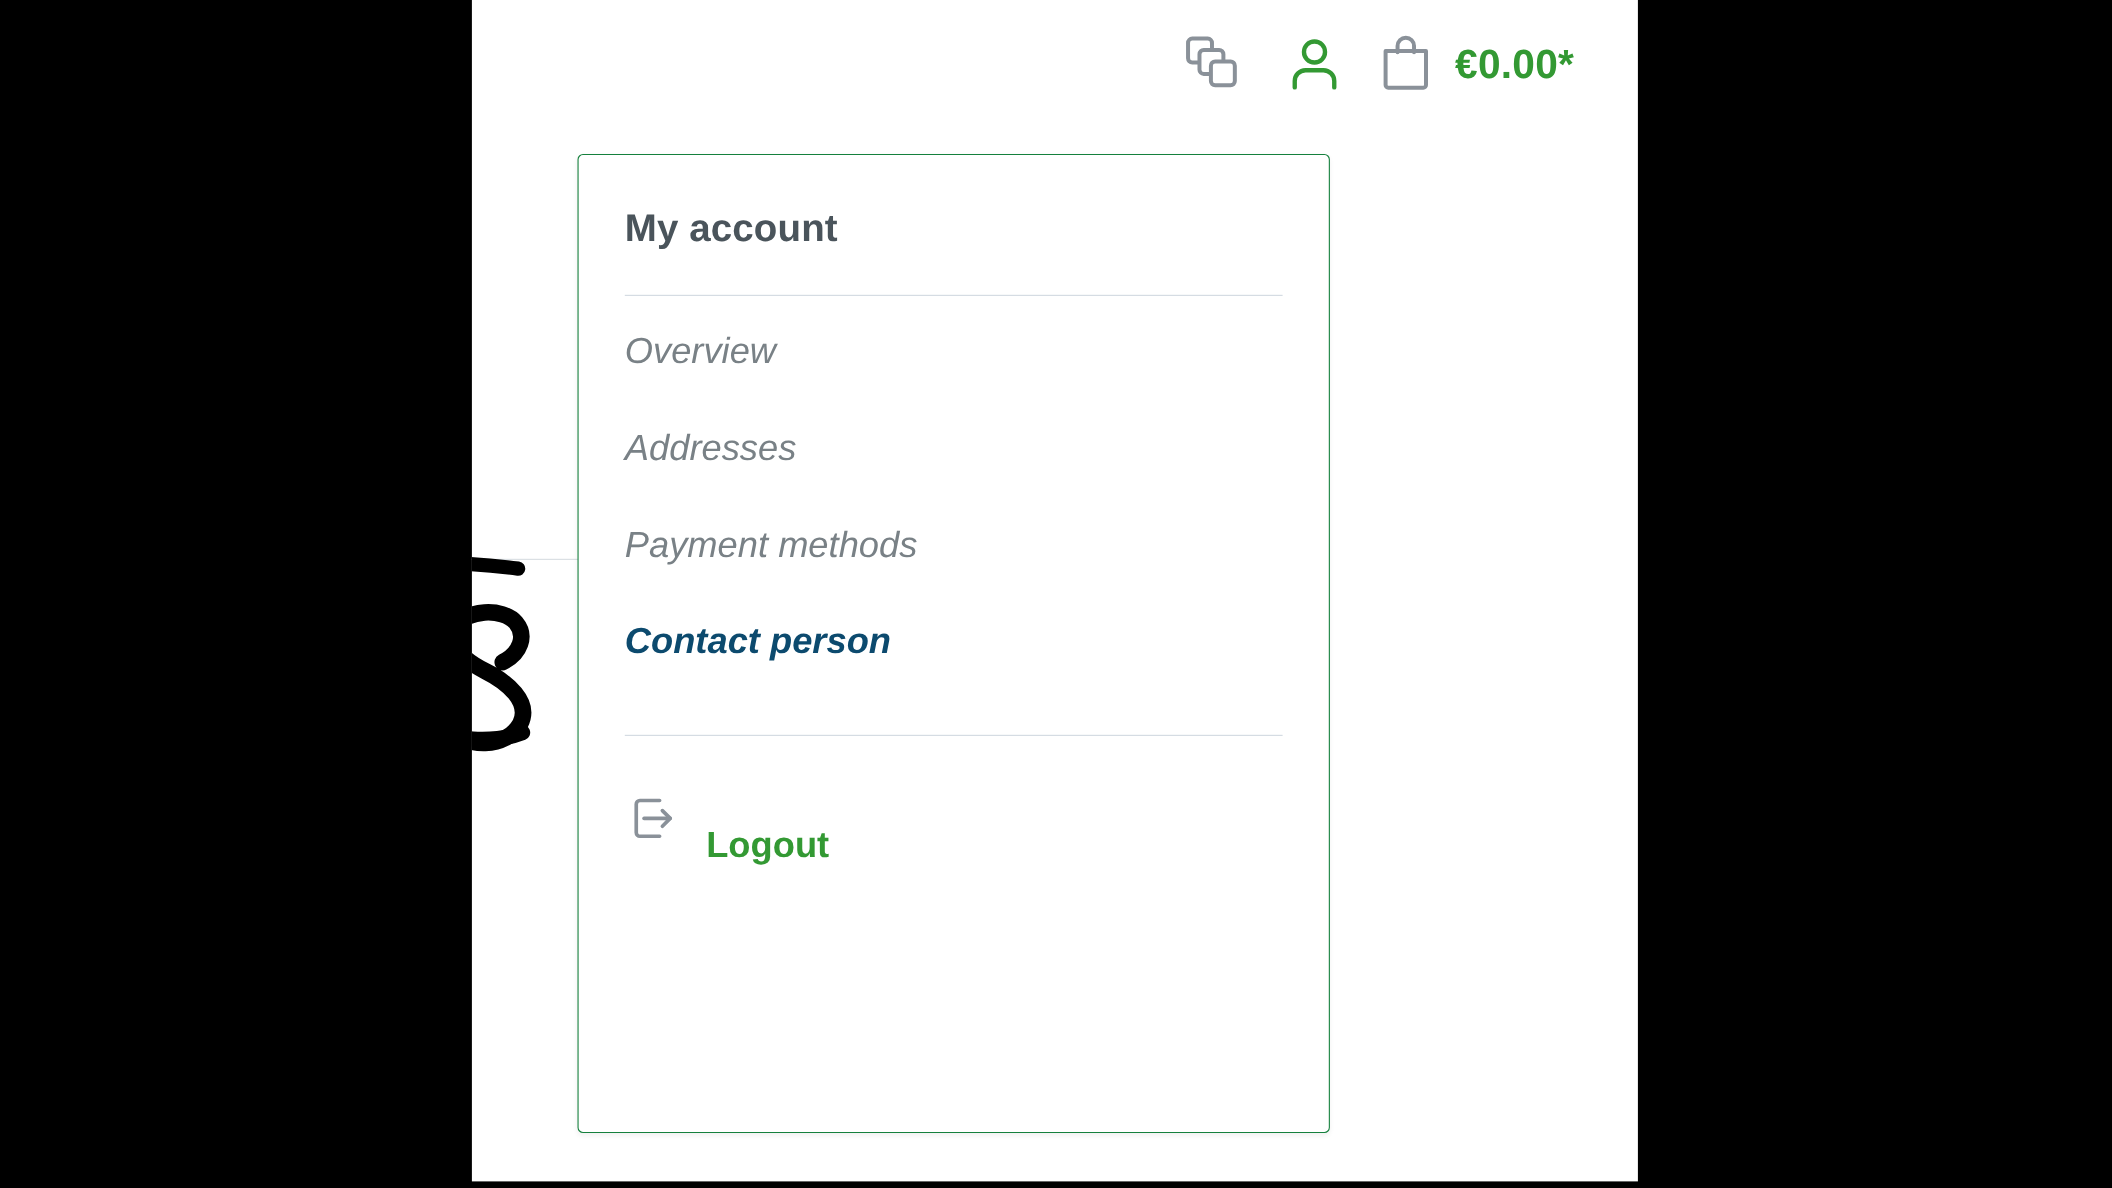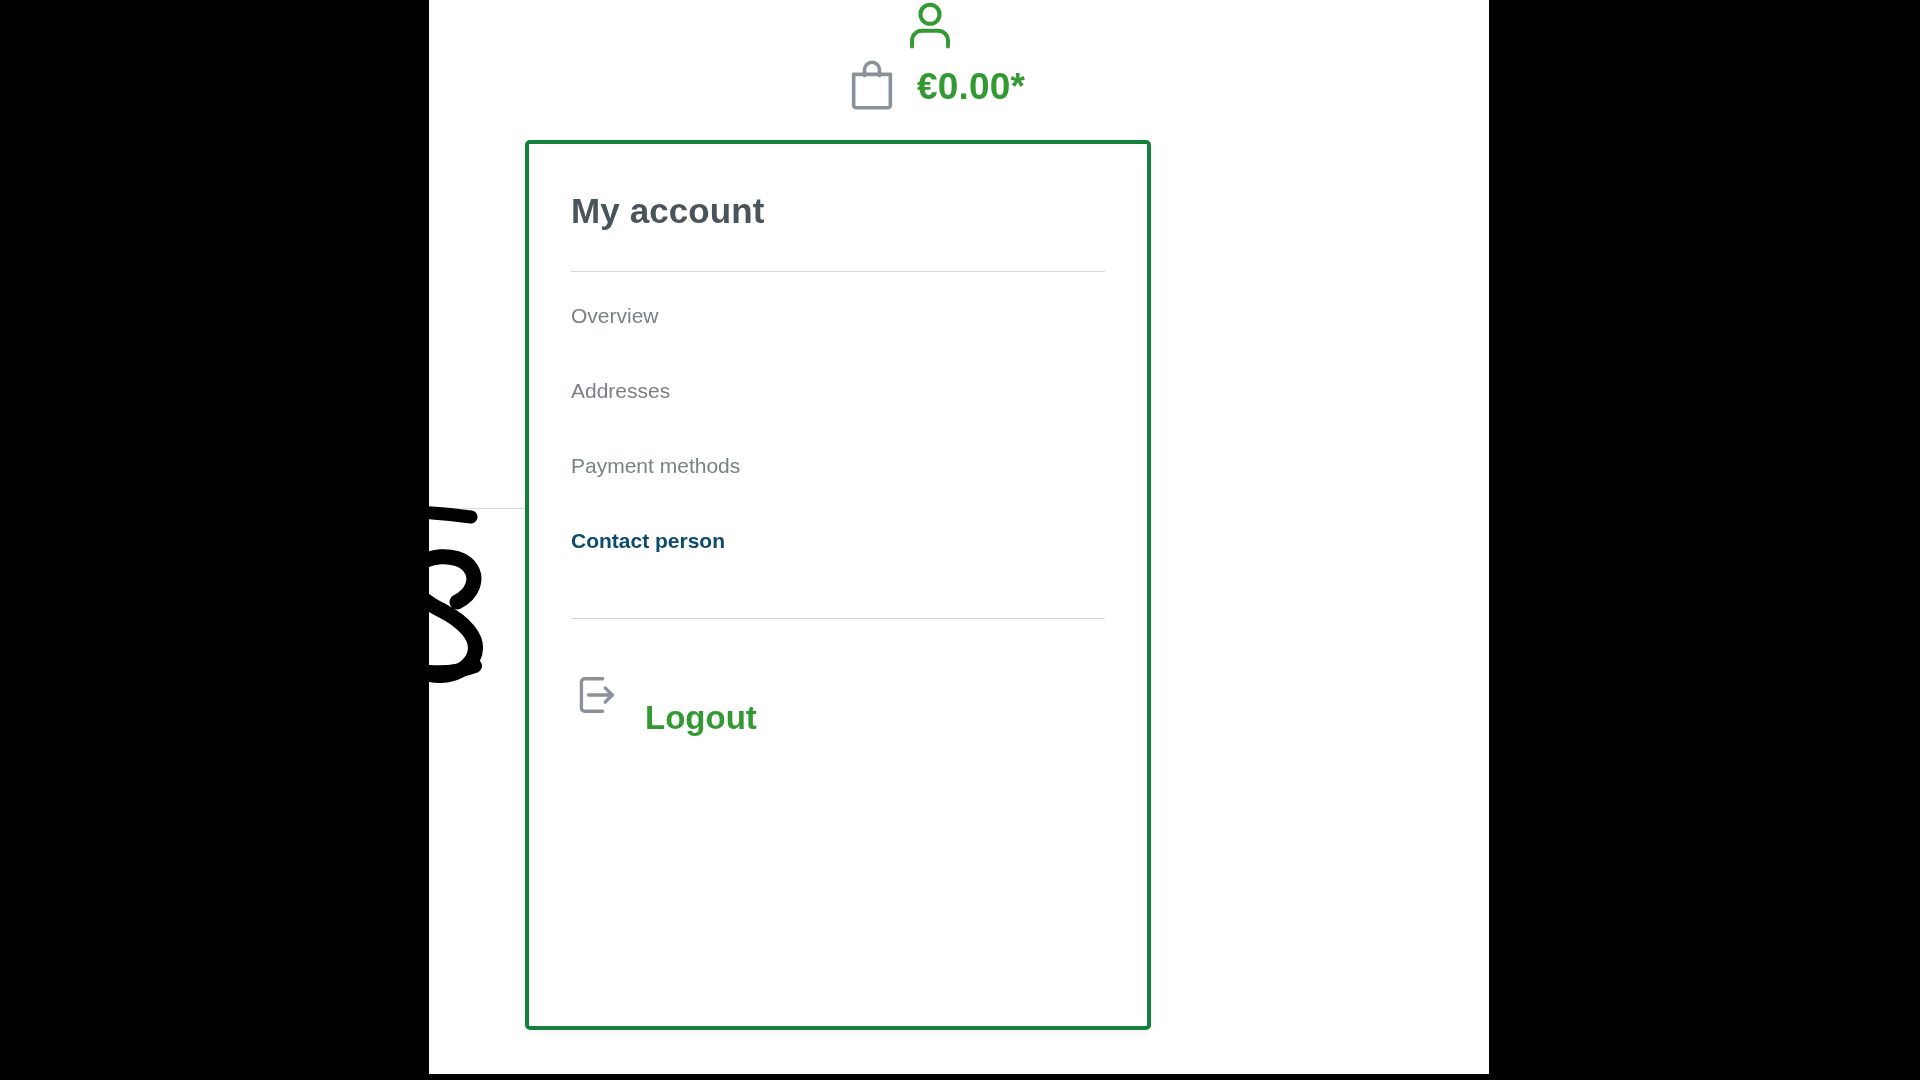"€0.00*" #topbar { flex-direction: column -> none }
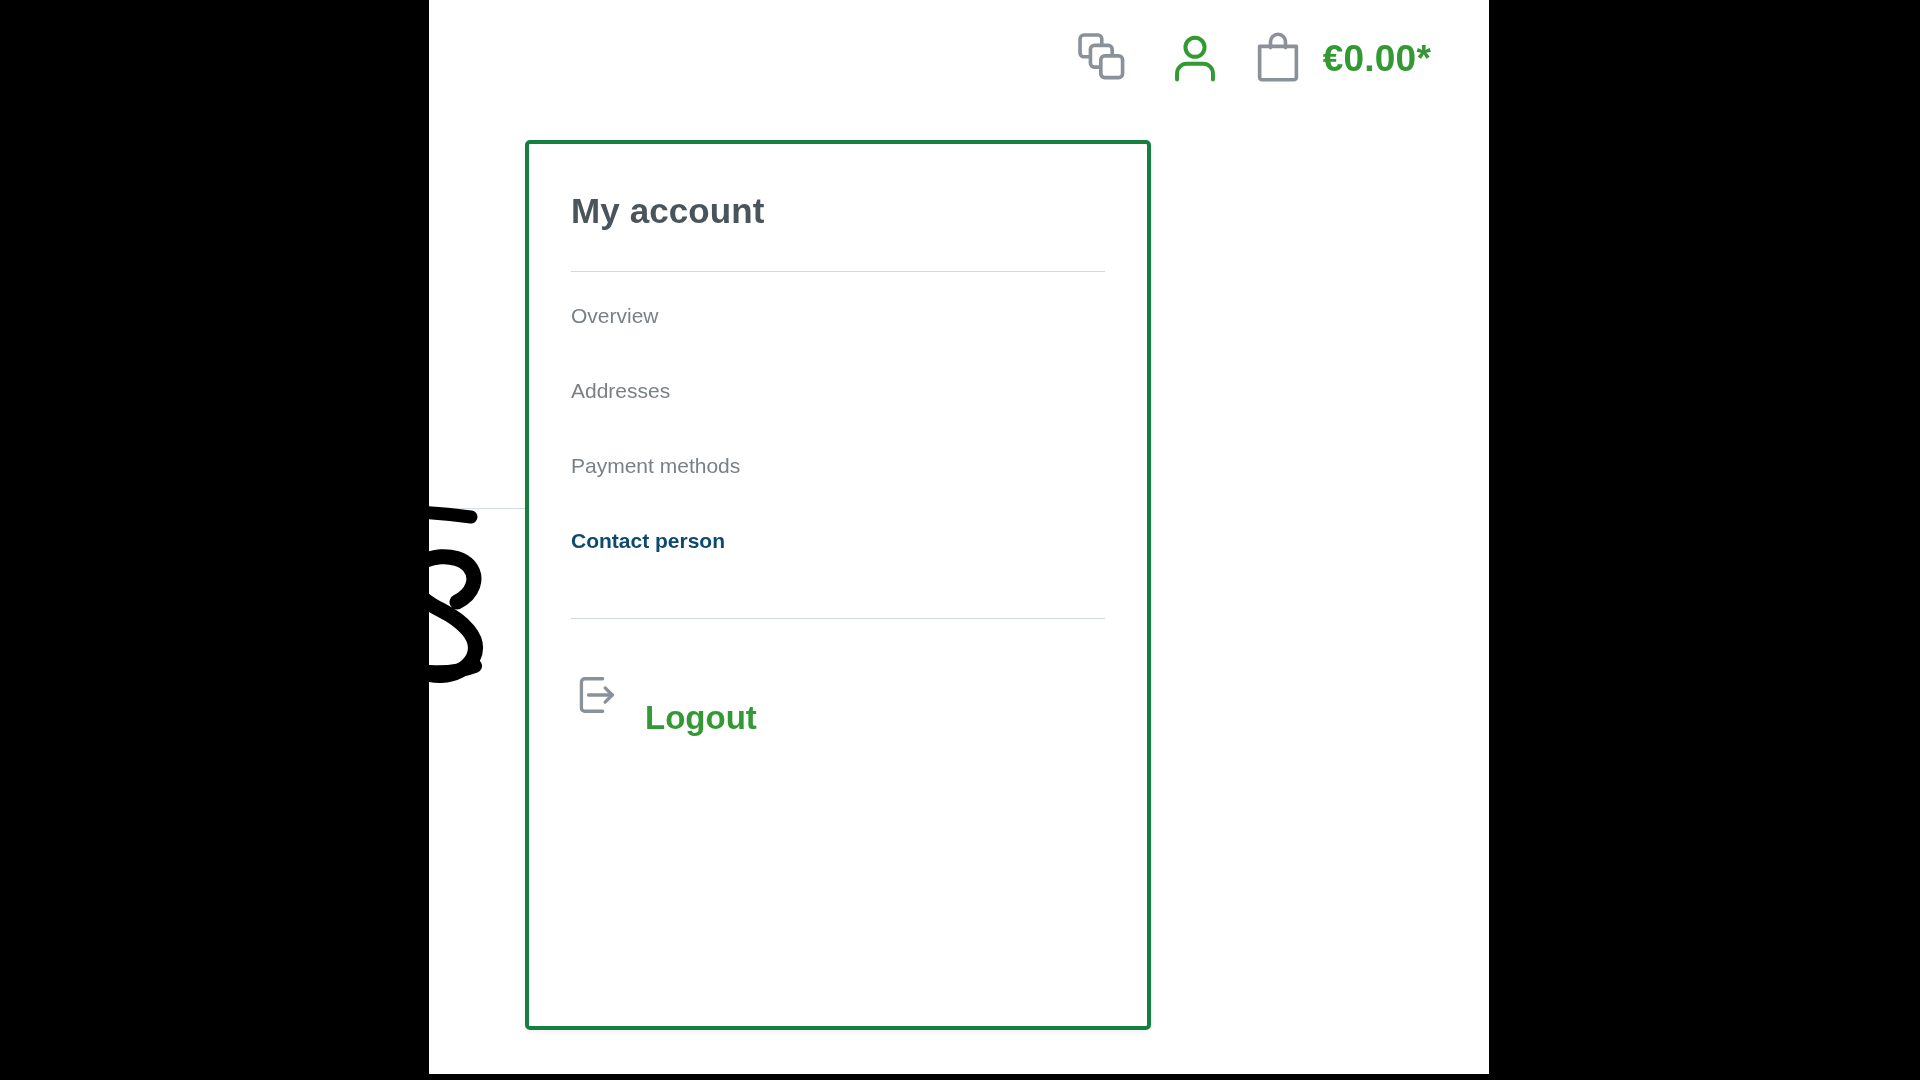"My account" #account-dropdown { border: 4px solid #15803d -> 1px solid #15803d; width: 626px -> 684px }
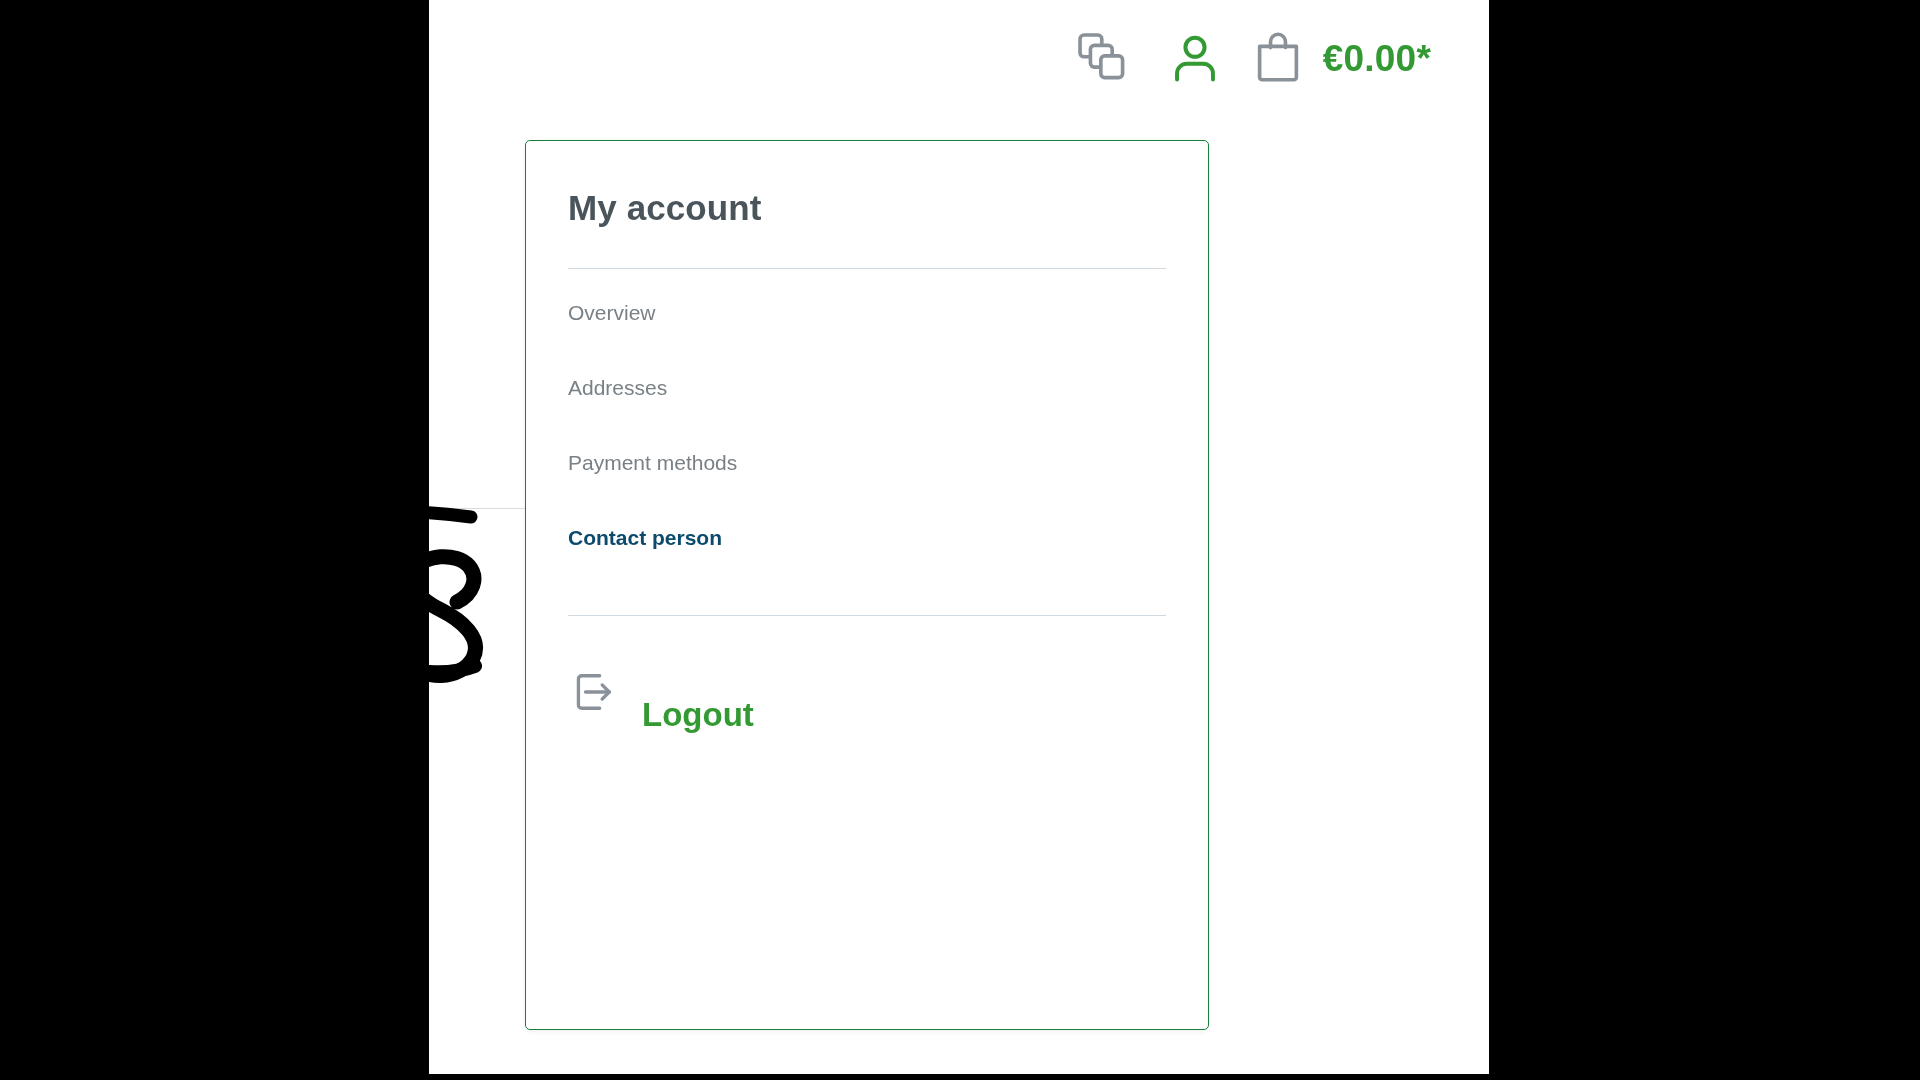"Overview" .menu-item { font-size: 21px -> 33px; font-style: none -> italic }
